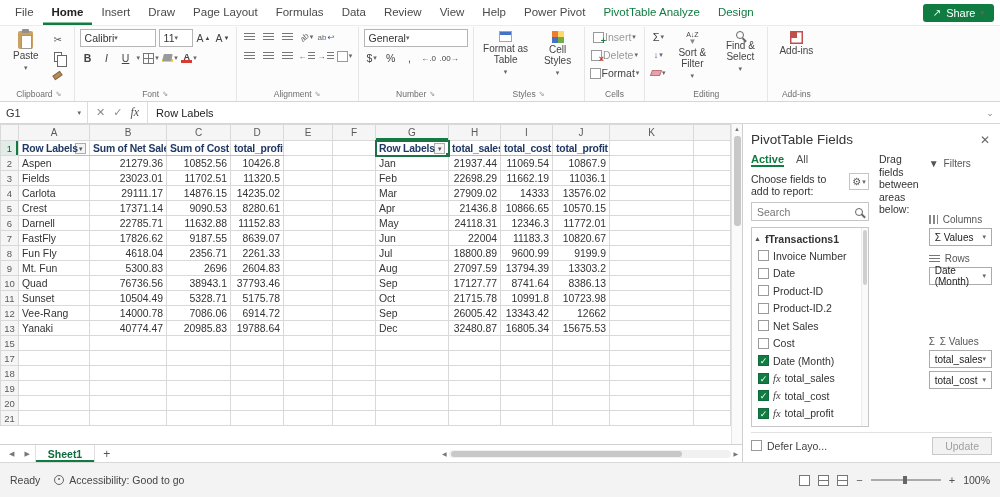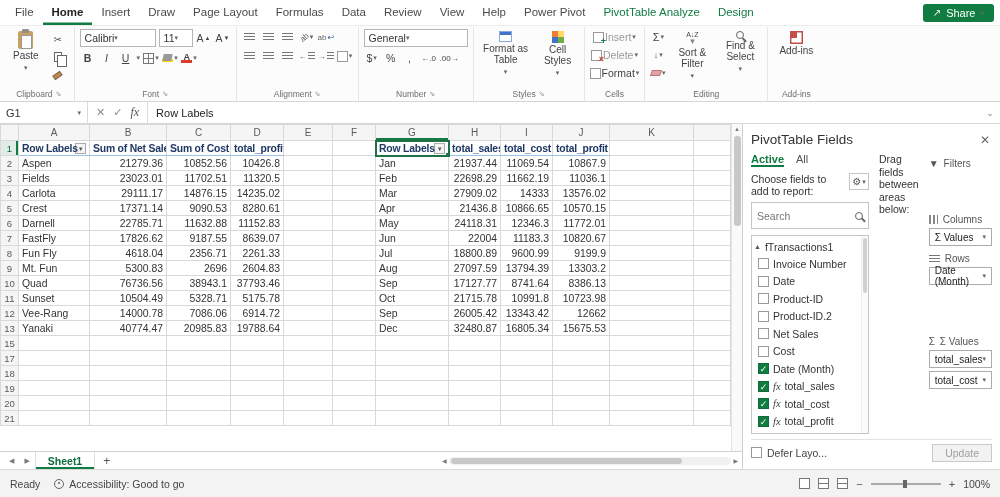"Search" .search { height: 27px -> 19px }
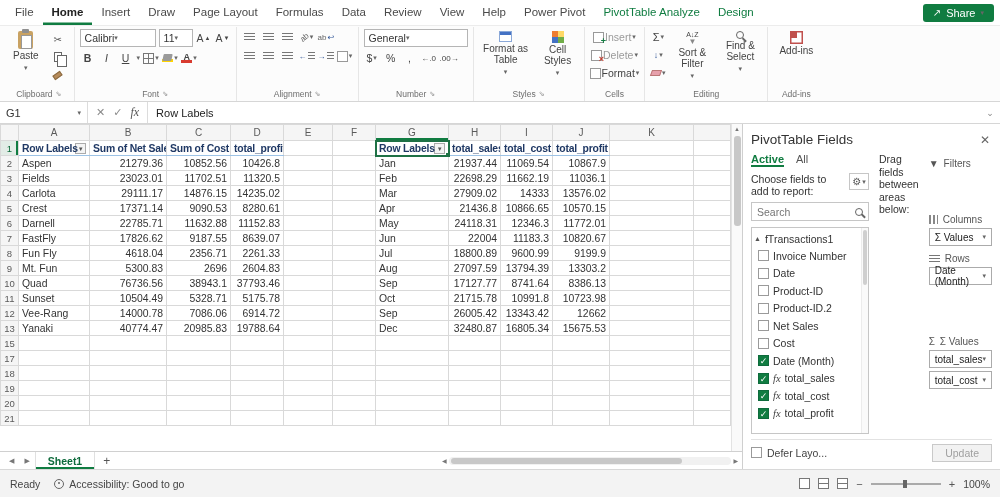"fTransactions1" .fl-group { font-weight: normal -> bold }
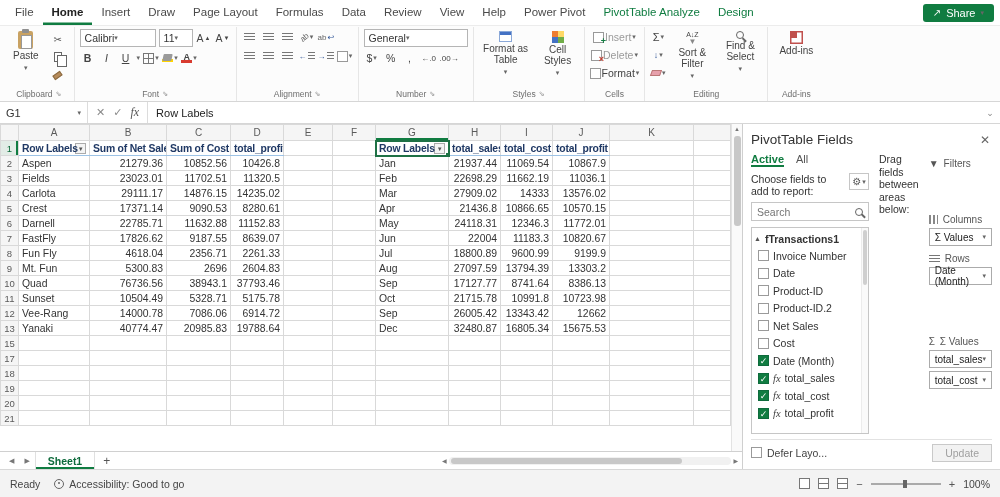"Ready" .statusbar { height: 28px -> 20px; padding: 9px 10px -> 17px 10px }
